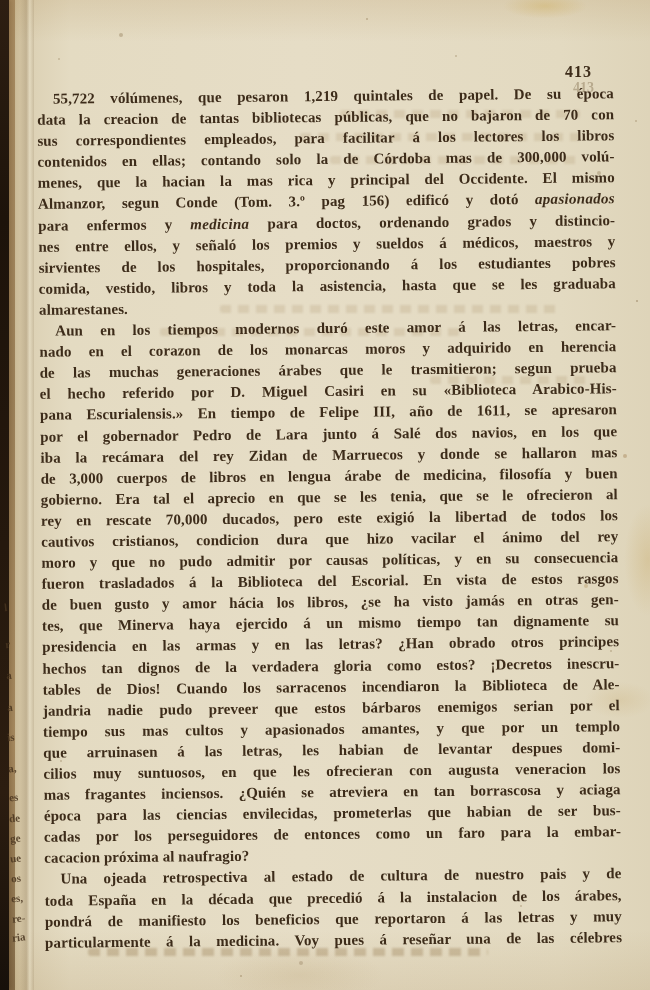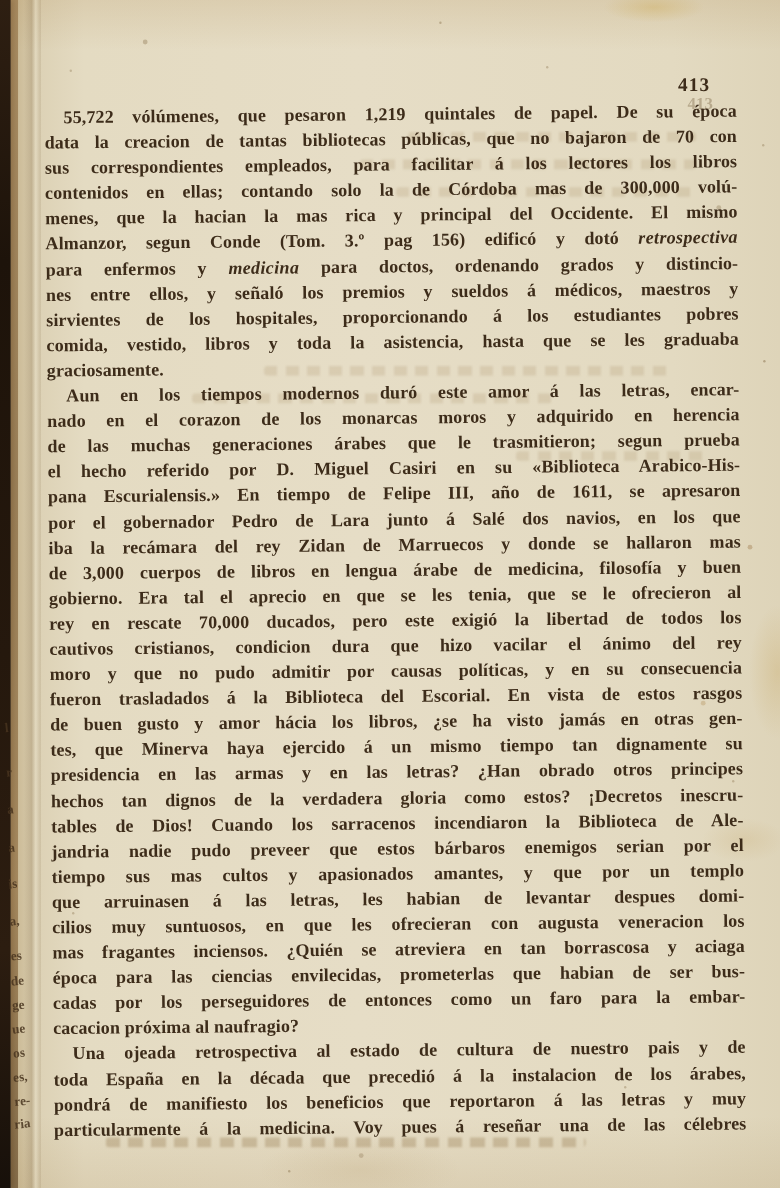"retrospectiva" i { text: retrospectiva -> apasionados }
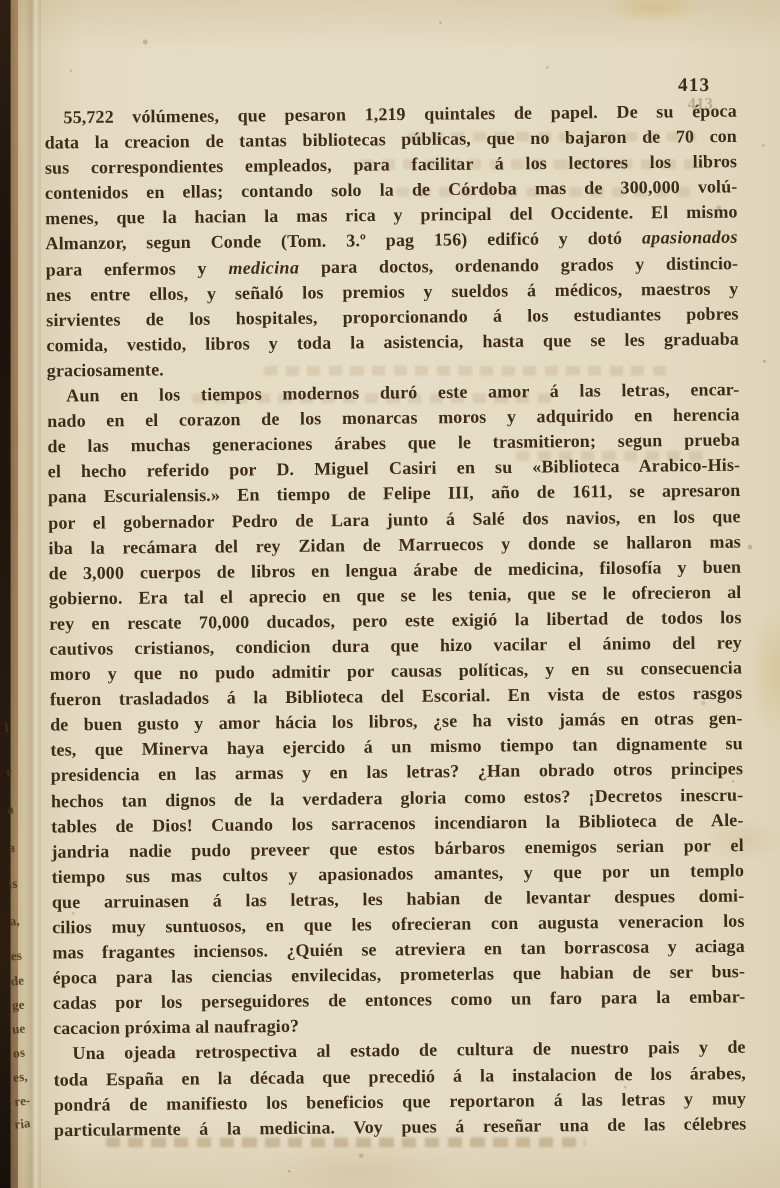"graciosamente." span { text: graciosamente -> almarestanes }
